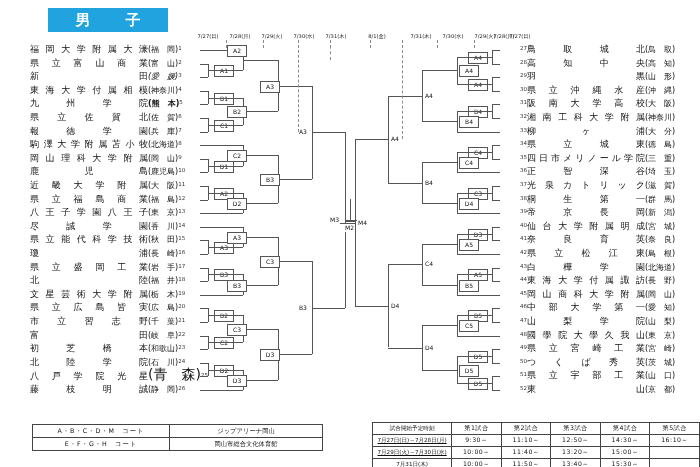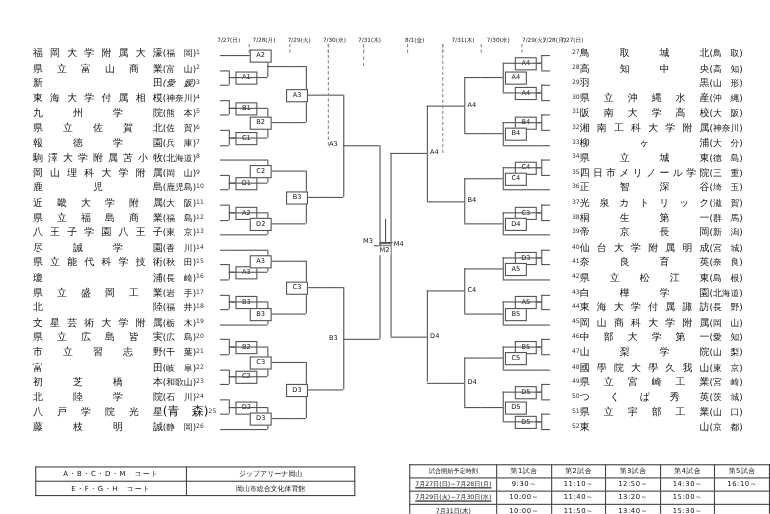"男 子" div.gender-box { html: none -> <div>男 子</div> }
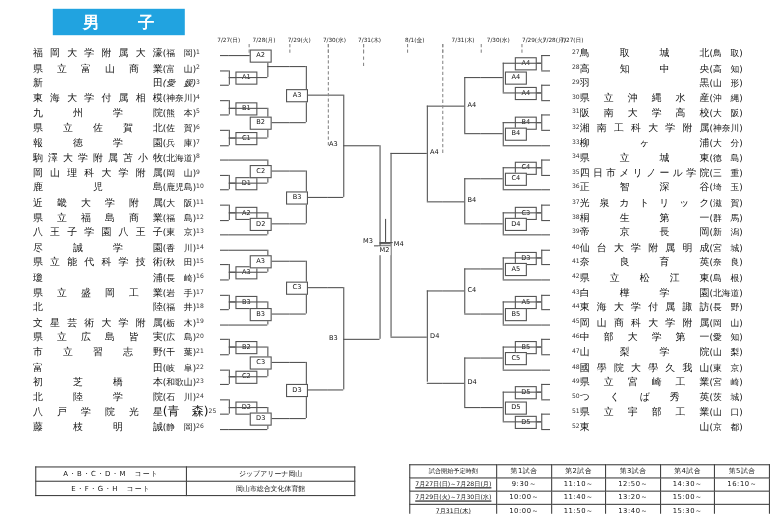"(熊 本)" span { font-weight: none -> bold }
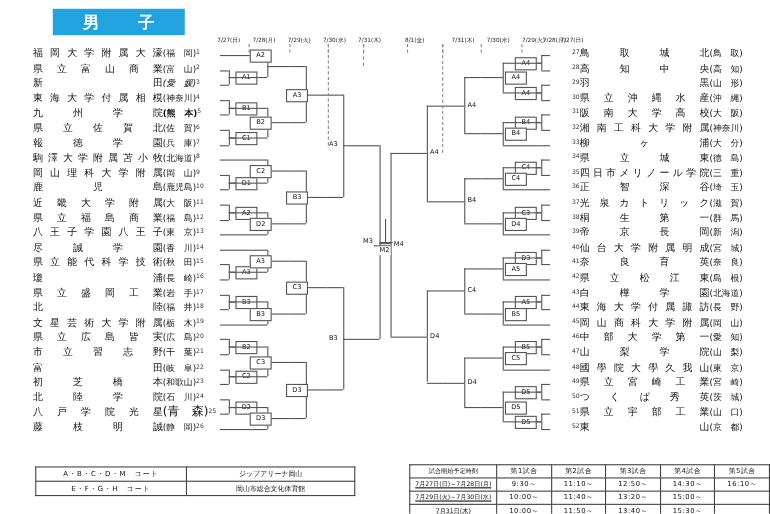"(青 森)" span { font-size: 11px -> 14px }
